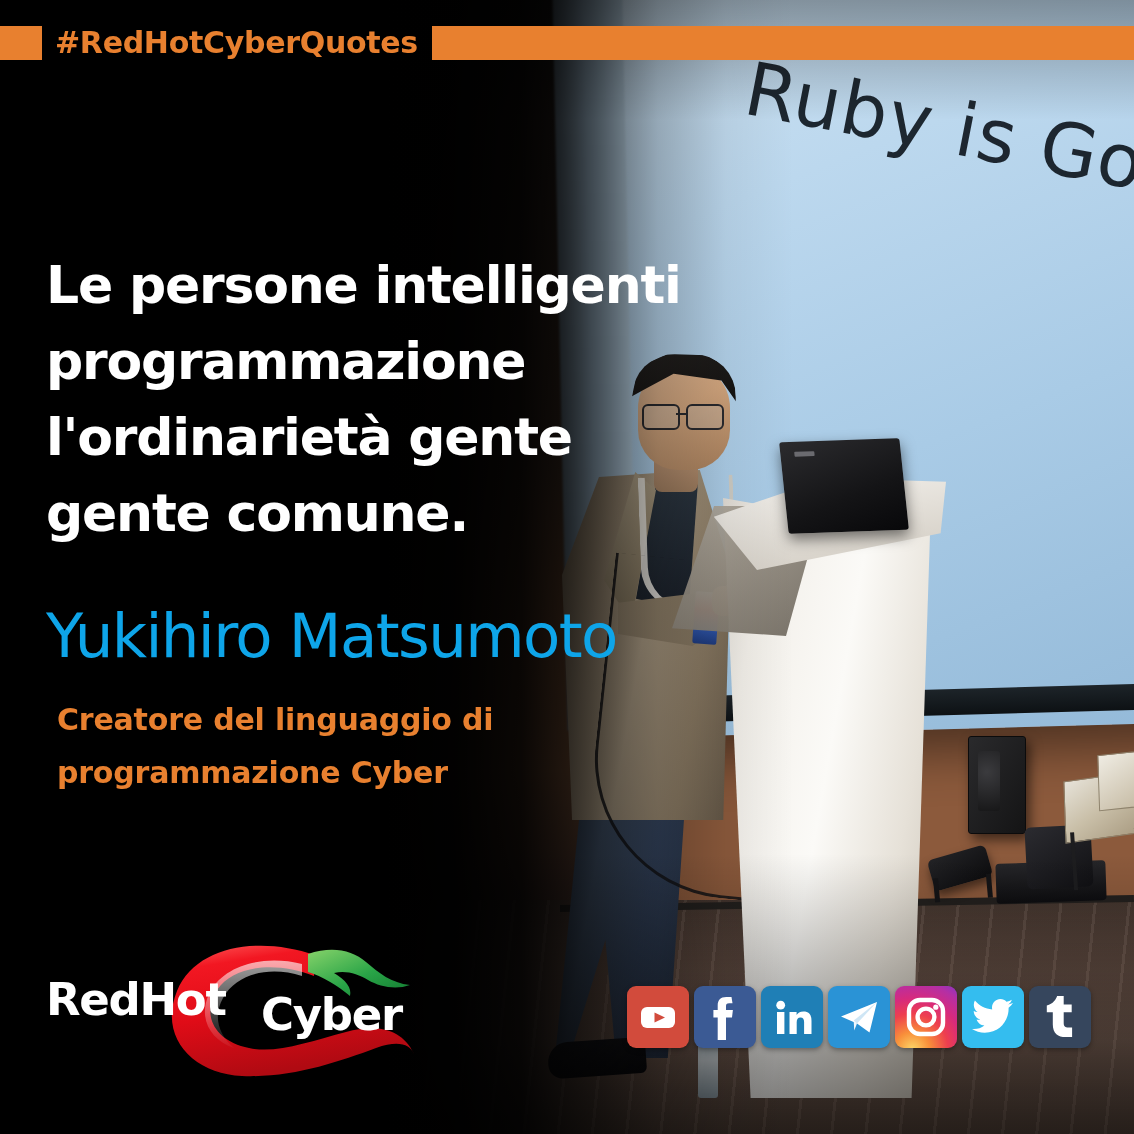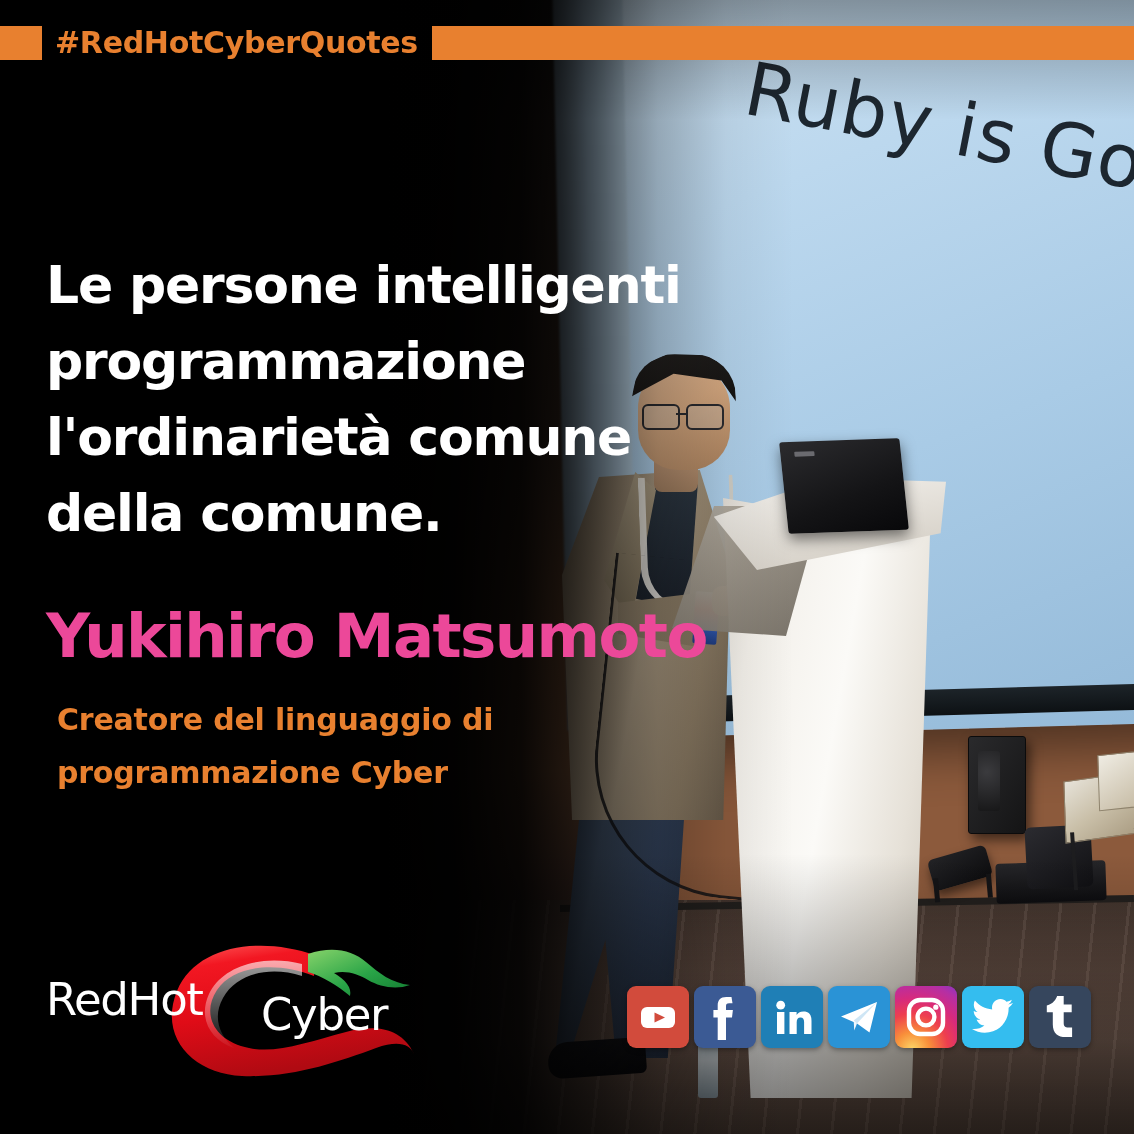"l'ordinarietà comune" div.qline { text: comune -> gente }
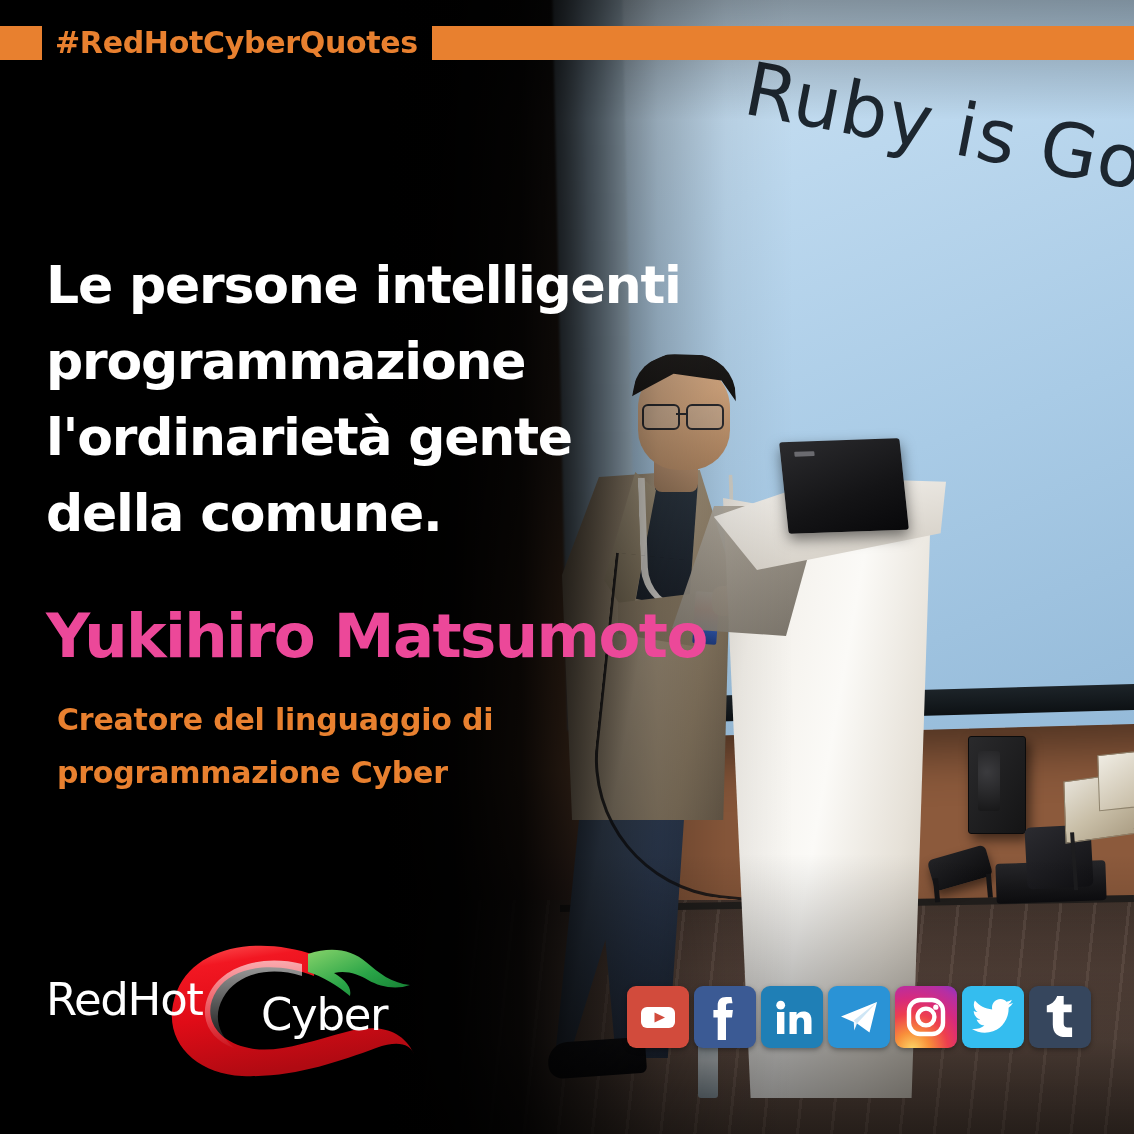"della comune." div.qline { text: della -> gente }
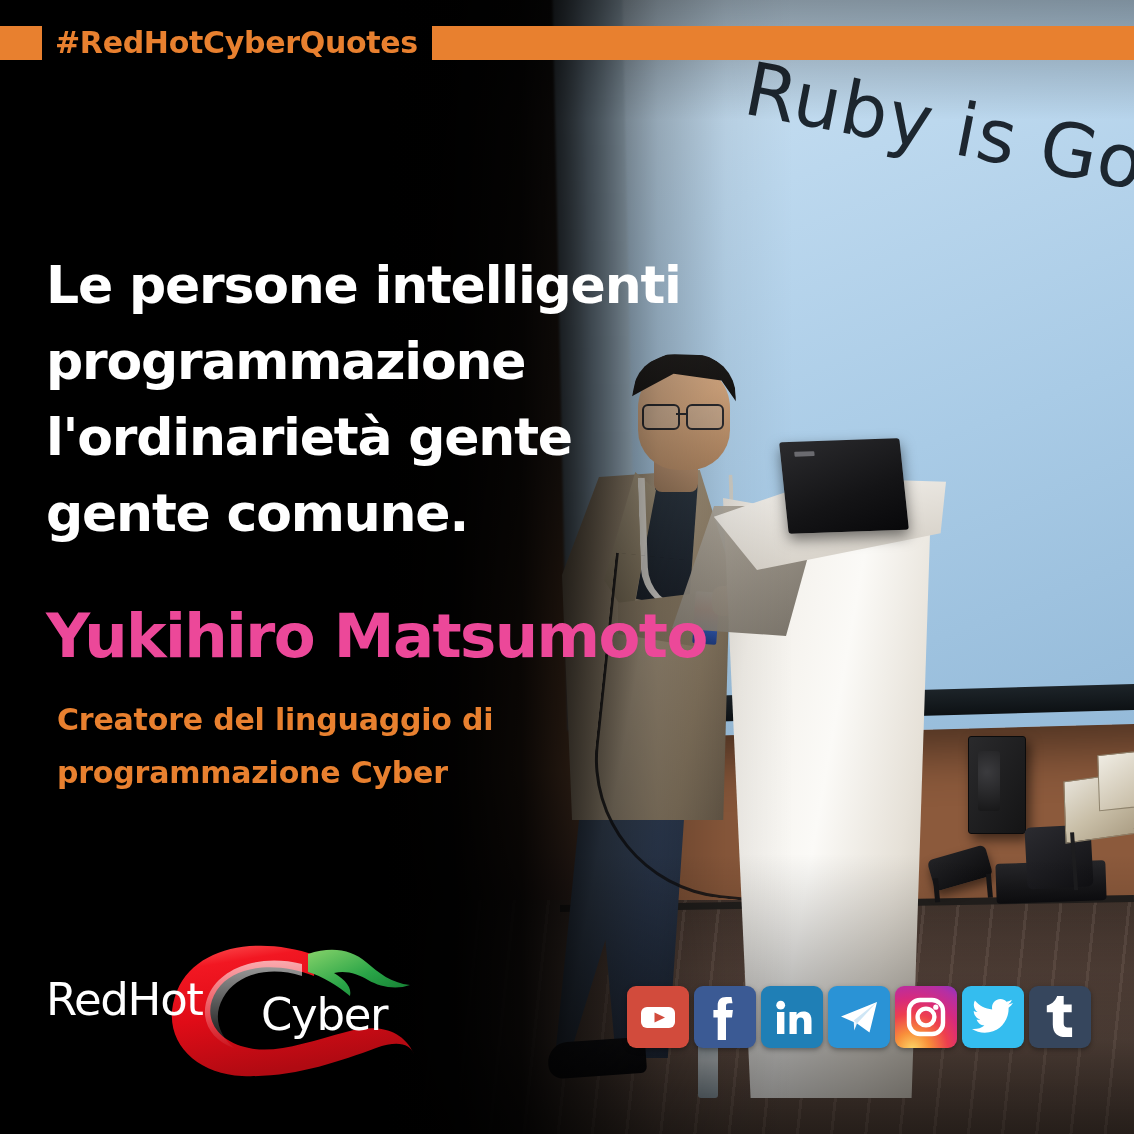"Yukihiro Matsumoto" #author { color: #ec4899 -> #0ea5e9; font-weight: bold -> normal }
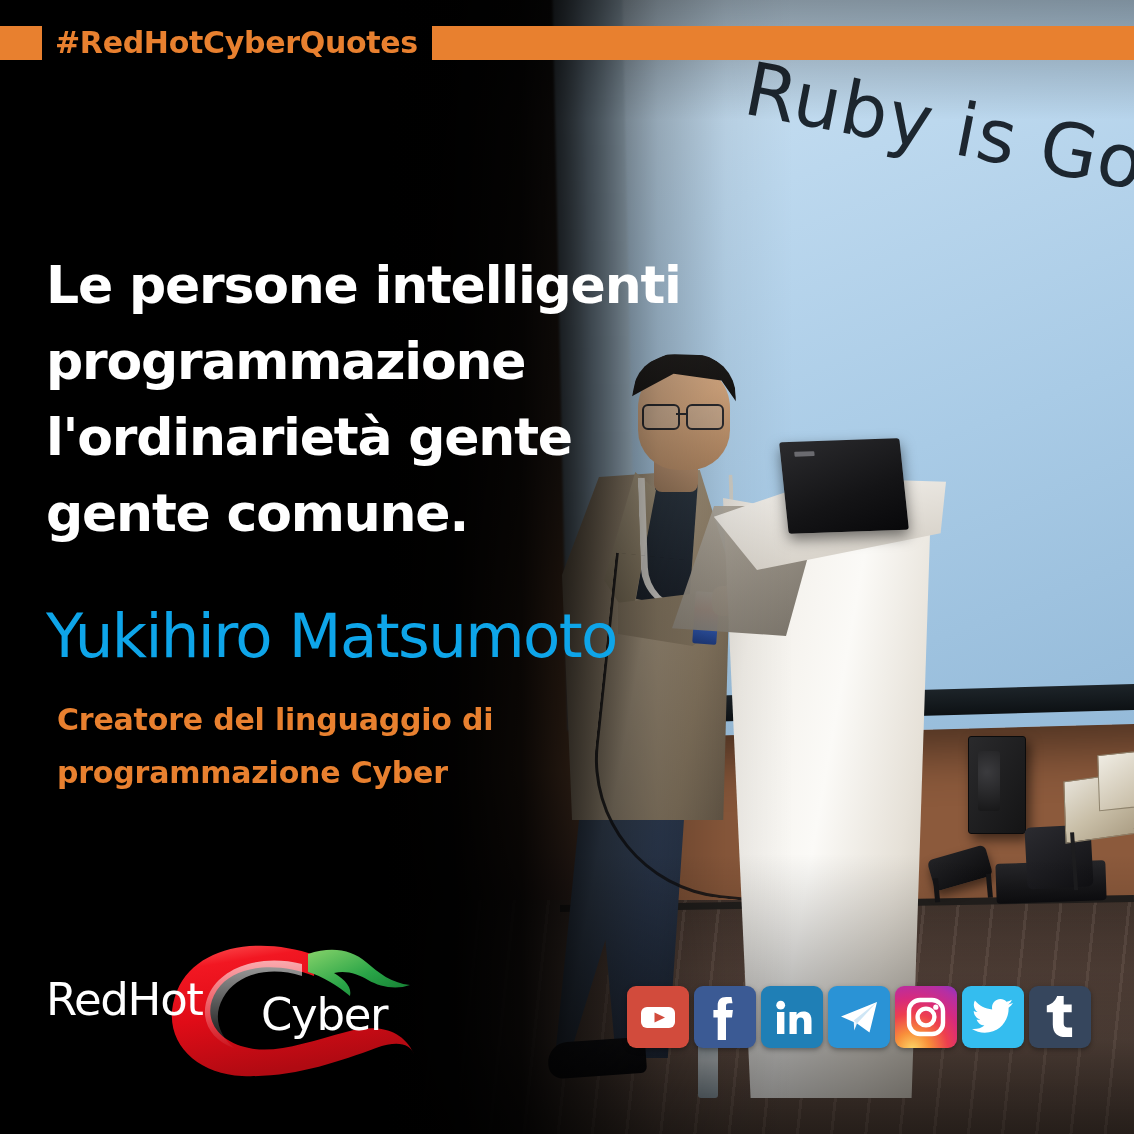"RedHot" .logo-text { font-weight: normal -> bold }
